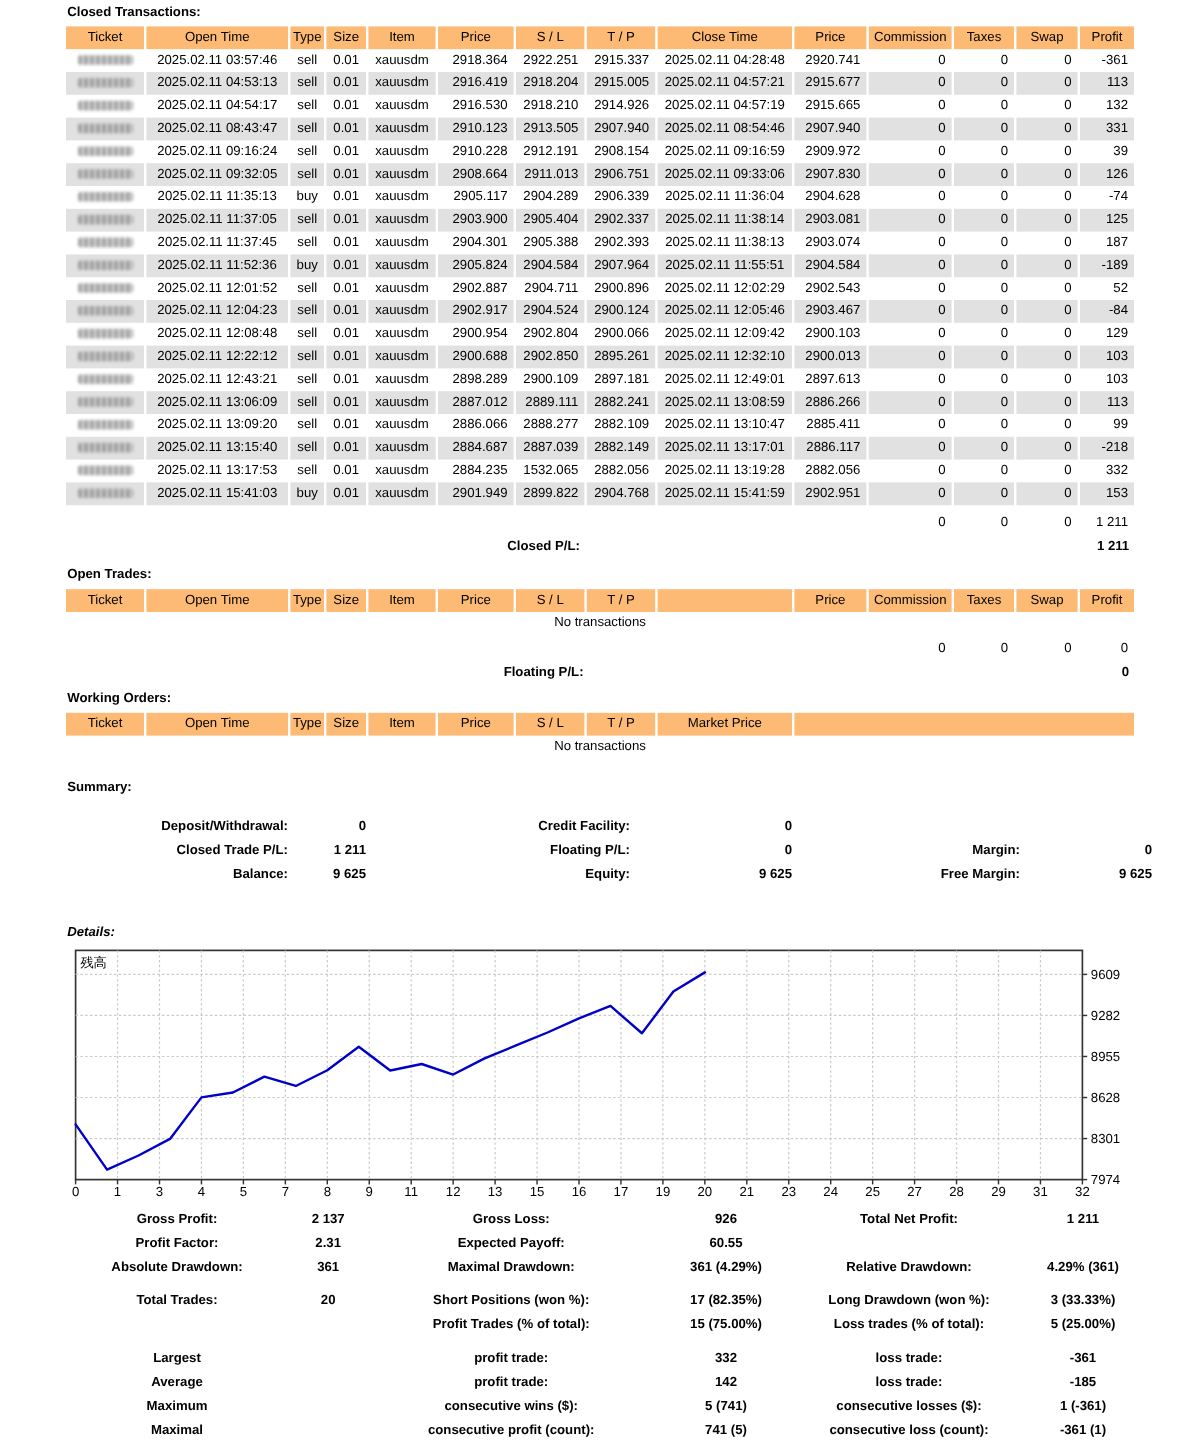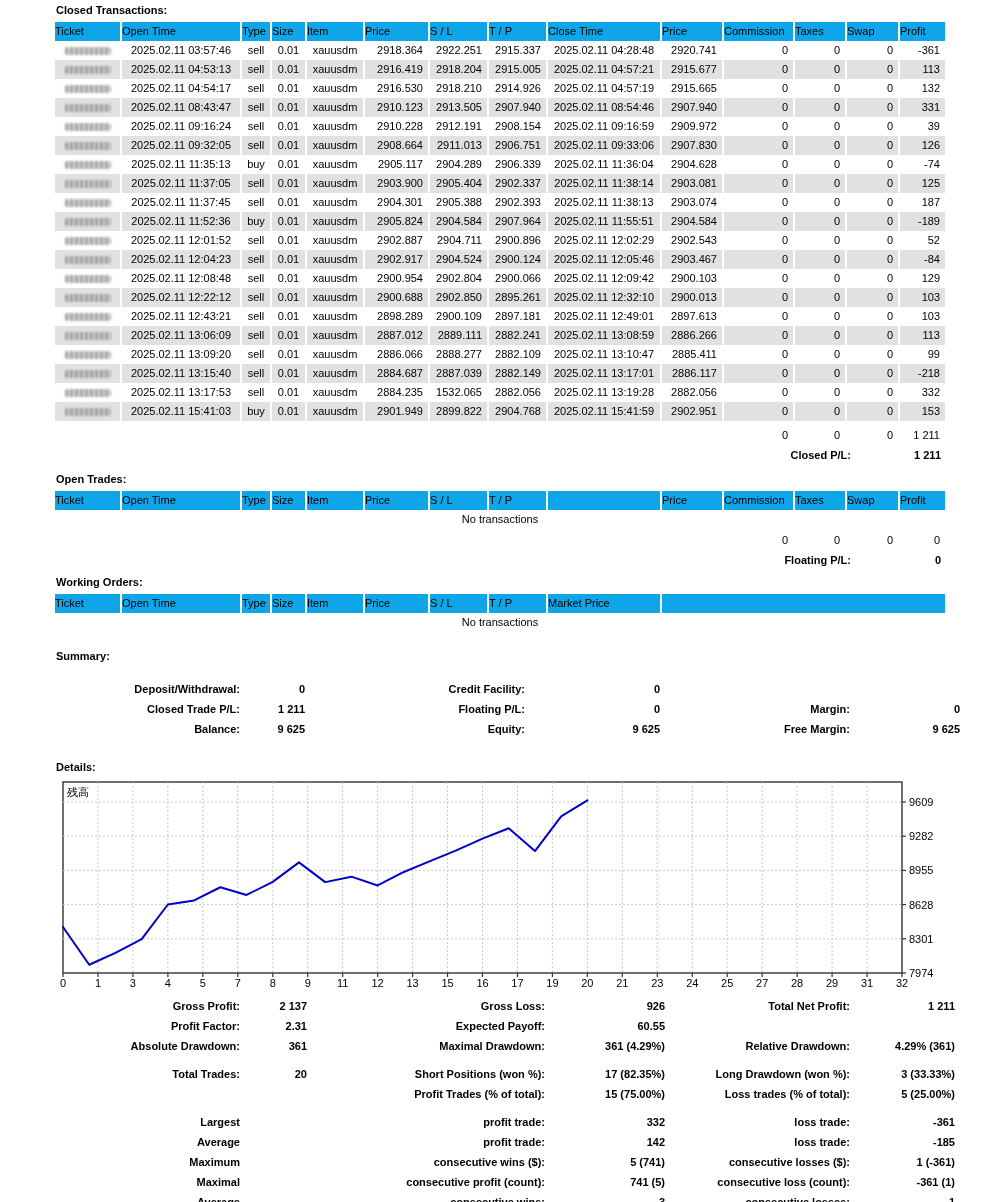"Ticket" .th { background: #0ea5e9 -> #fdba74; text-align: none -> center }
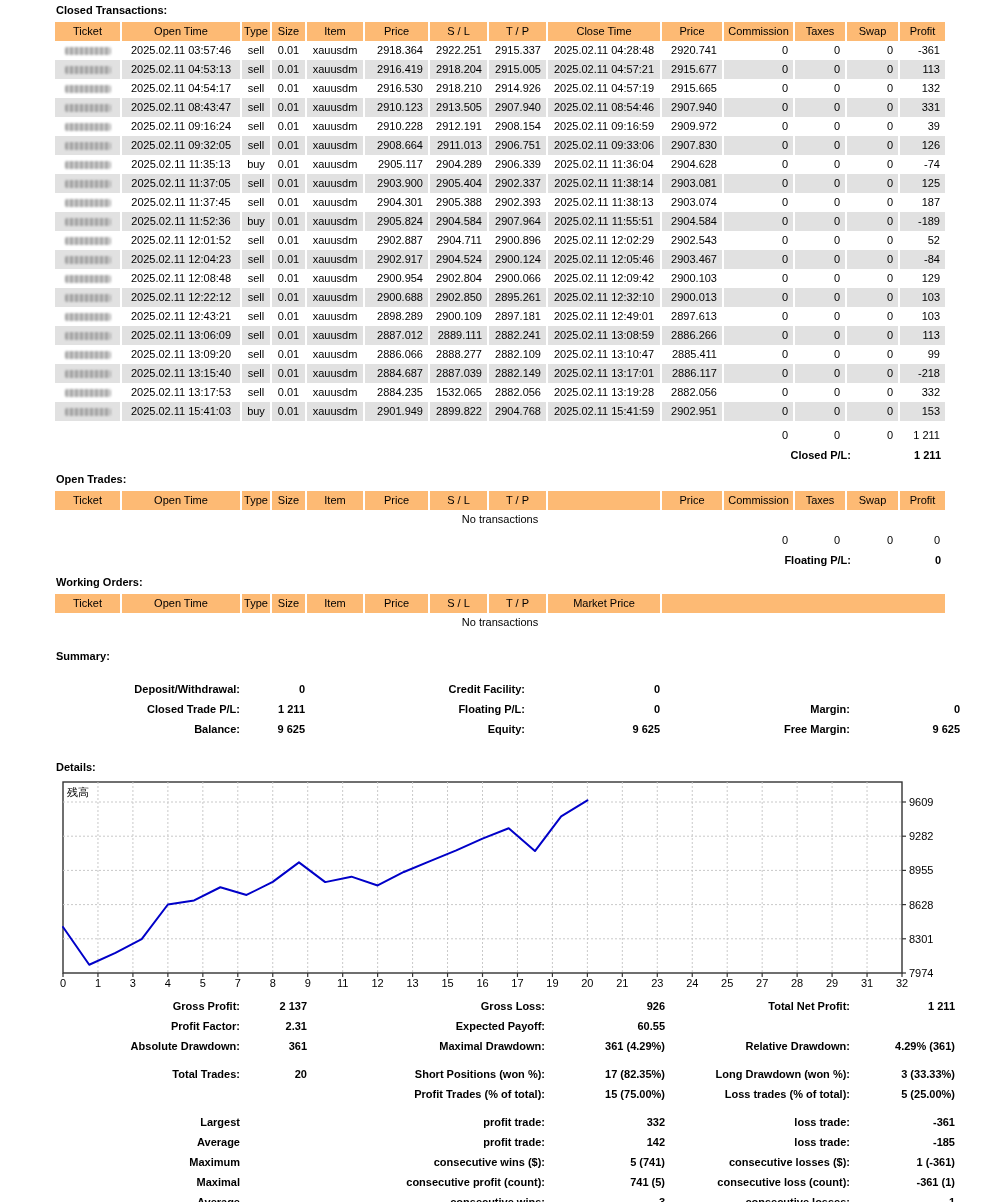"Closed P/L:" .plrow .pl-label { text-align: right -> center }
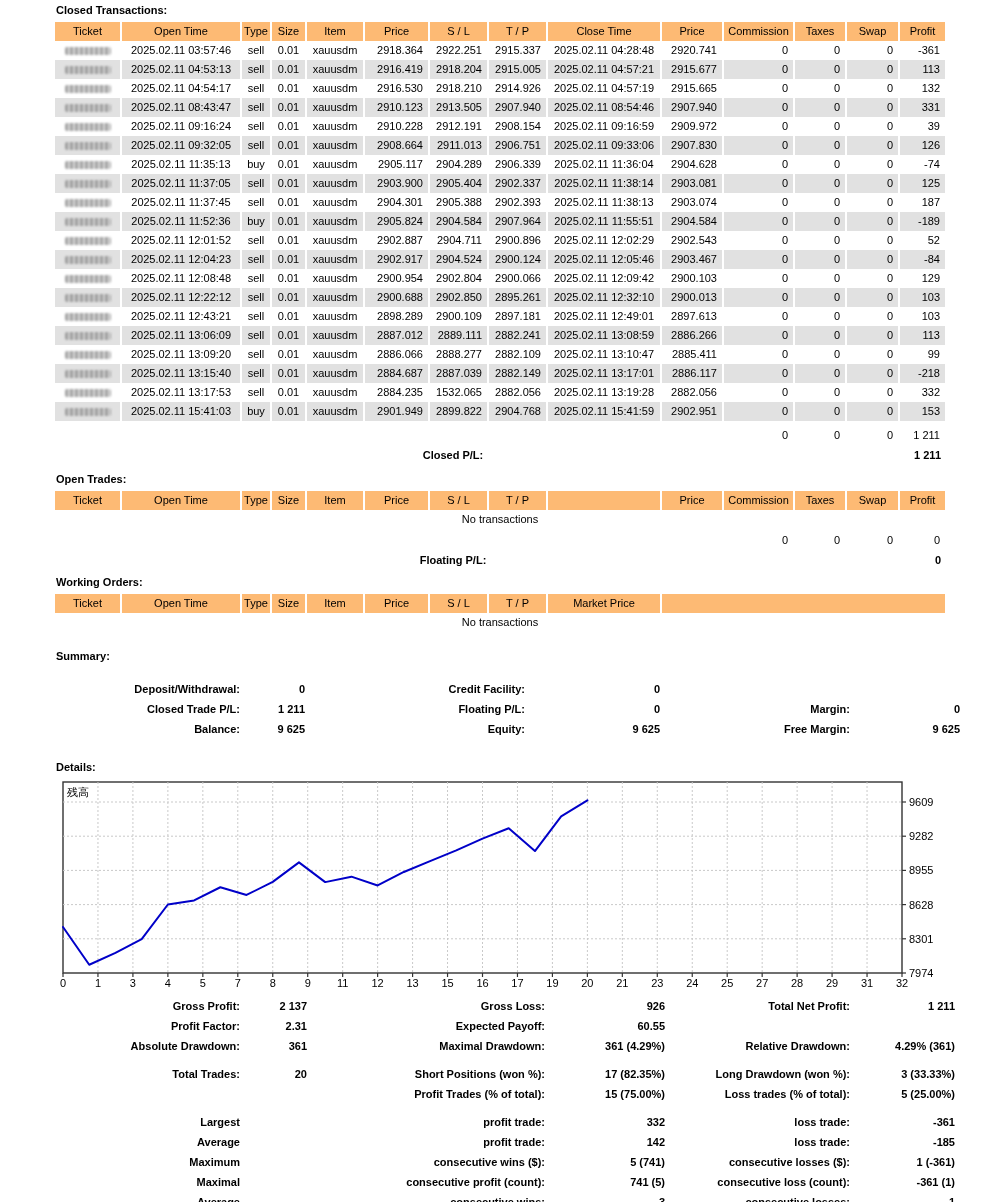"Details:" .mt14 { font-style: none -> italic; margin-top: 22px -> 32px }
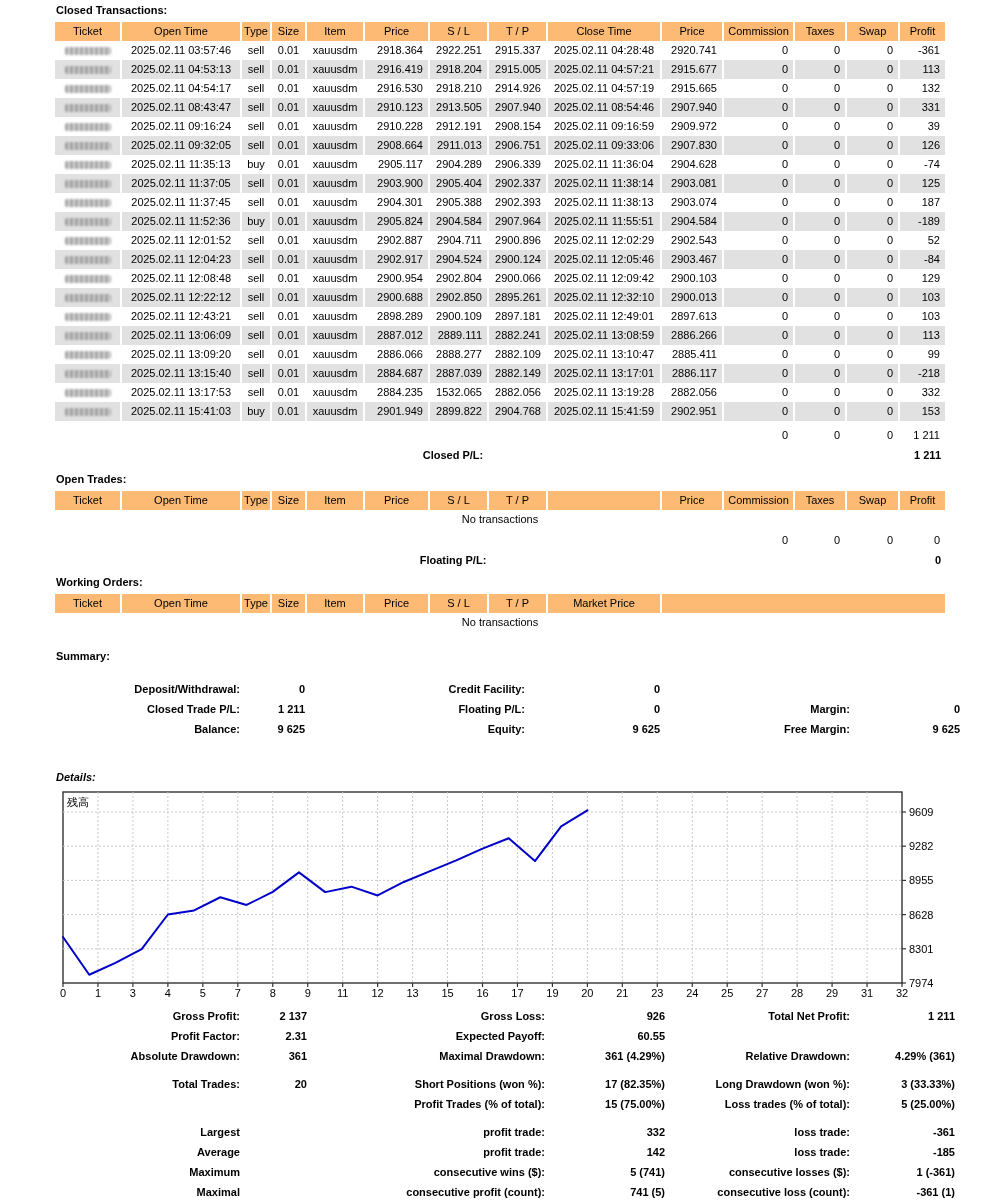"Gross Profit:" .statgrid .gcell { text-align: right -> center }
